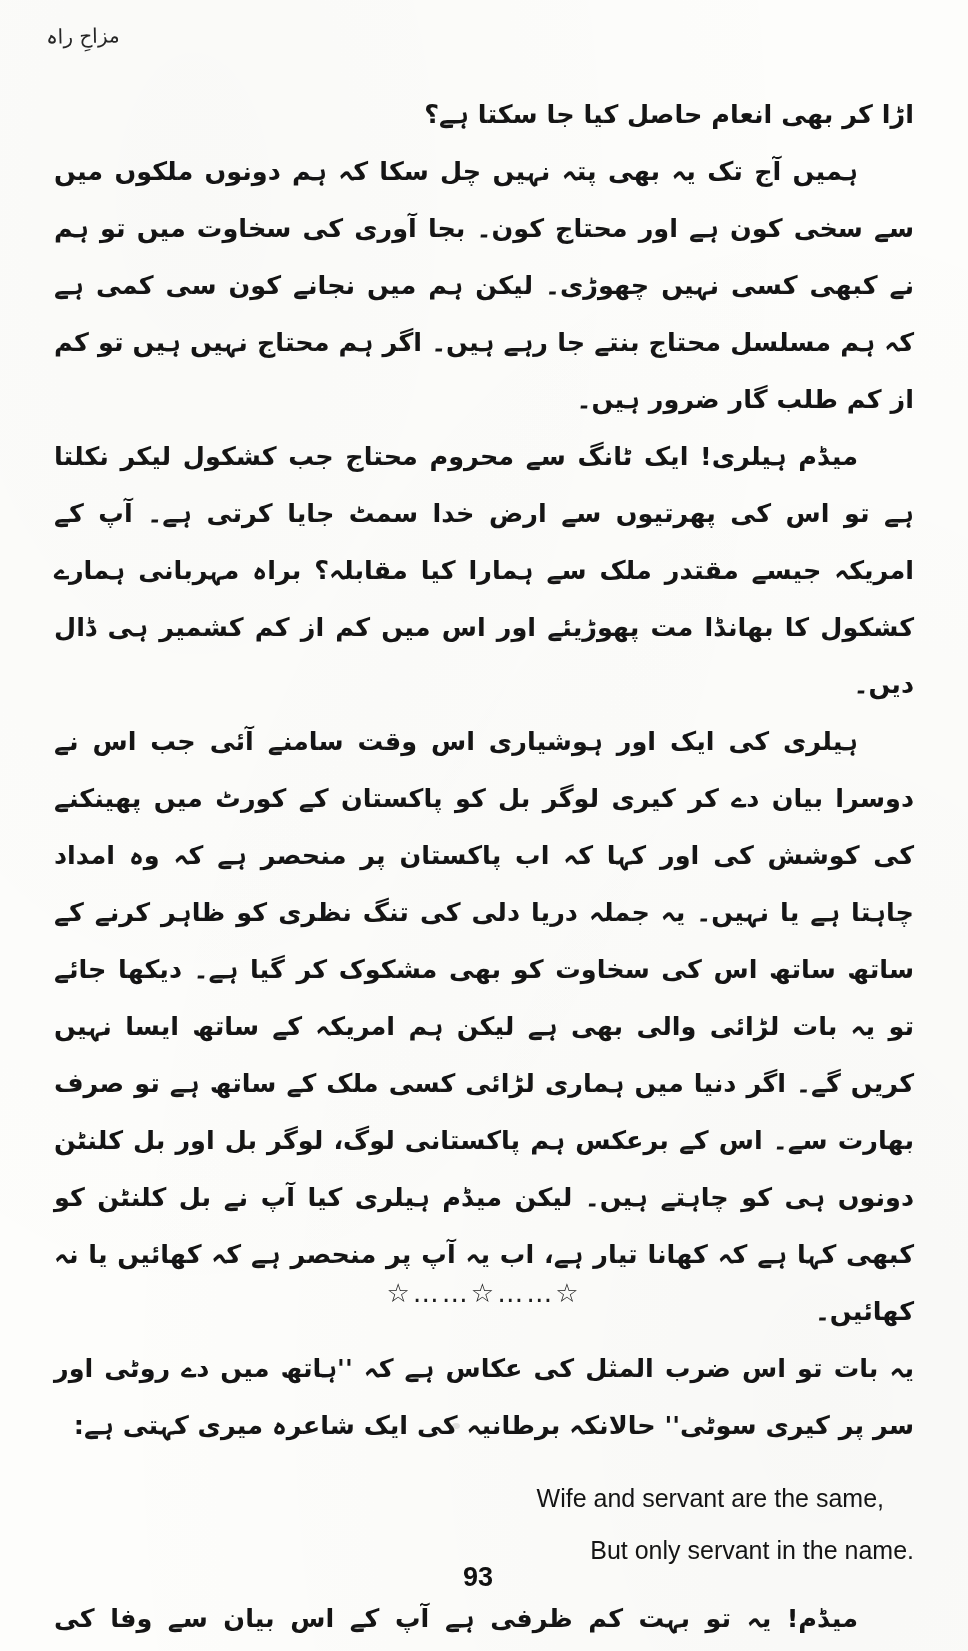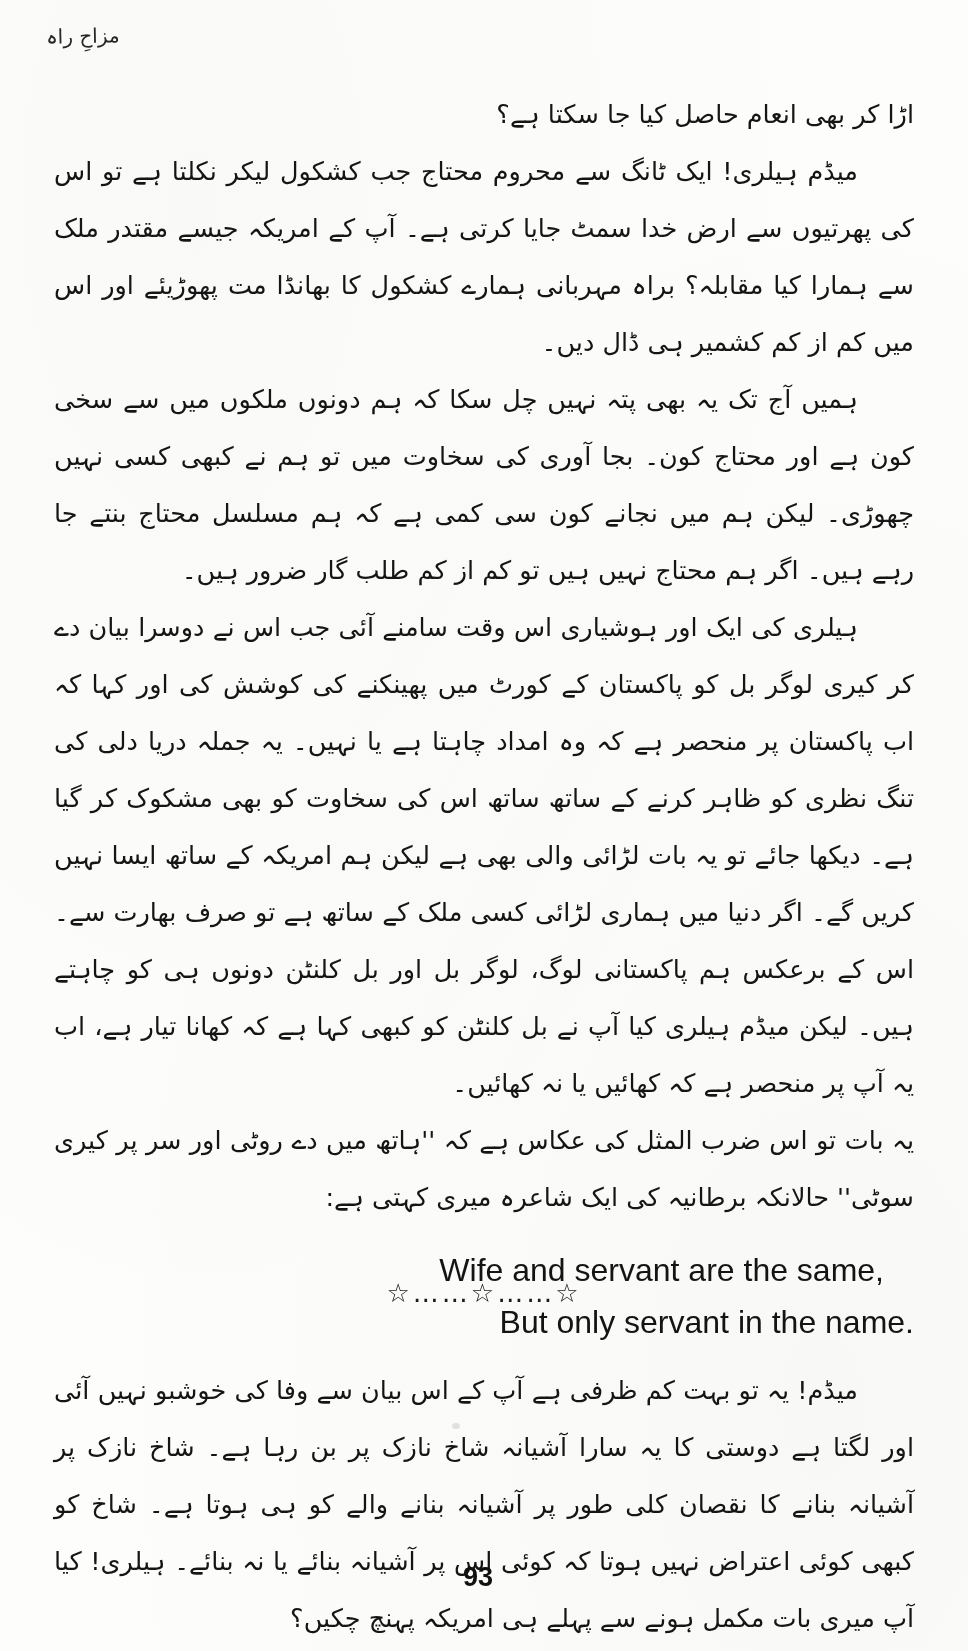"اڑا کر بھی انعام حاصل" .body-text p { font-weight: none -> bold }
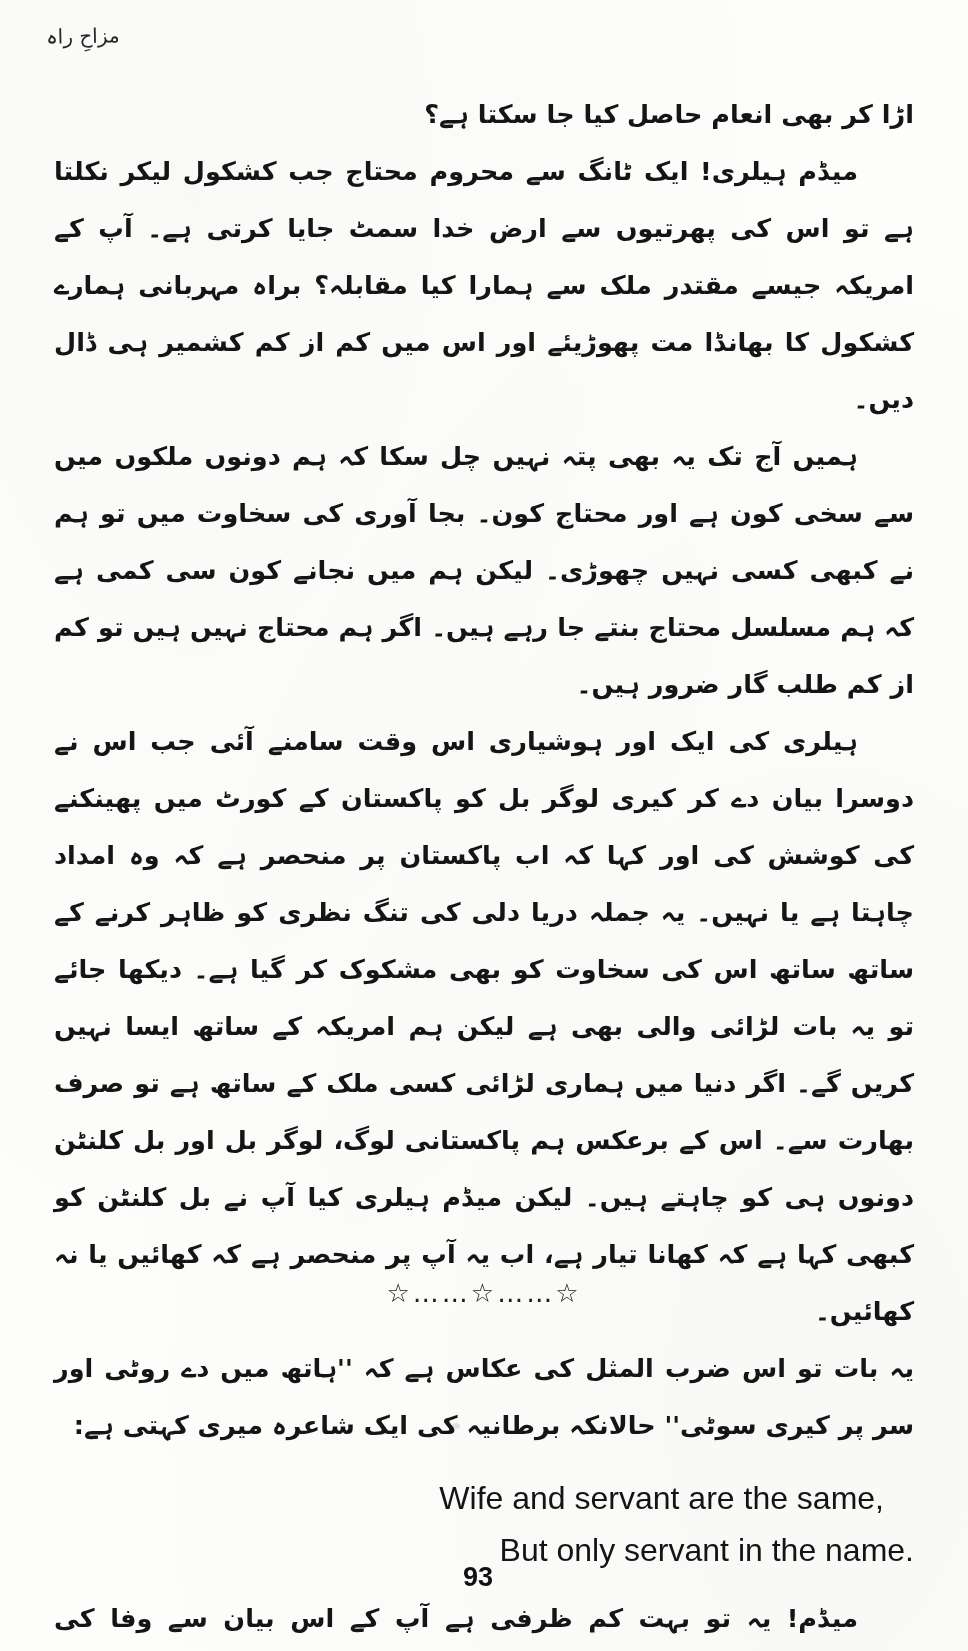"میڈم ہیلری! ایک ٹانگ سے" p { order: before "ہمیں آج تک یہ بھی" -> after "ہمیں آج تک یہ بھی" }
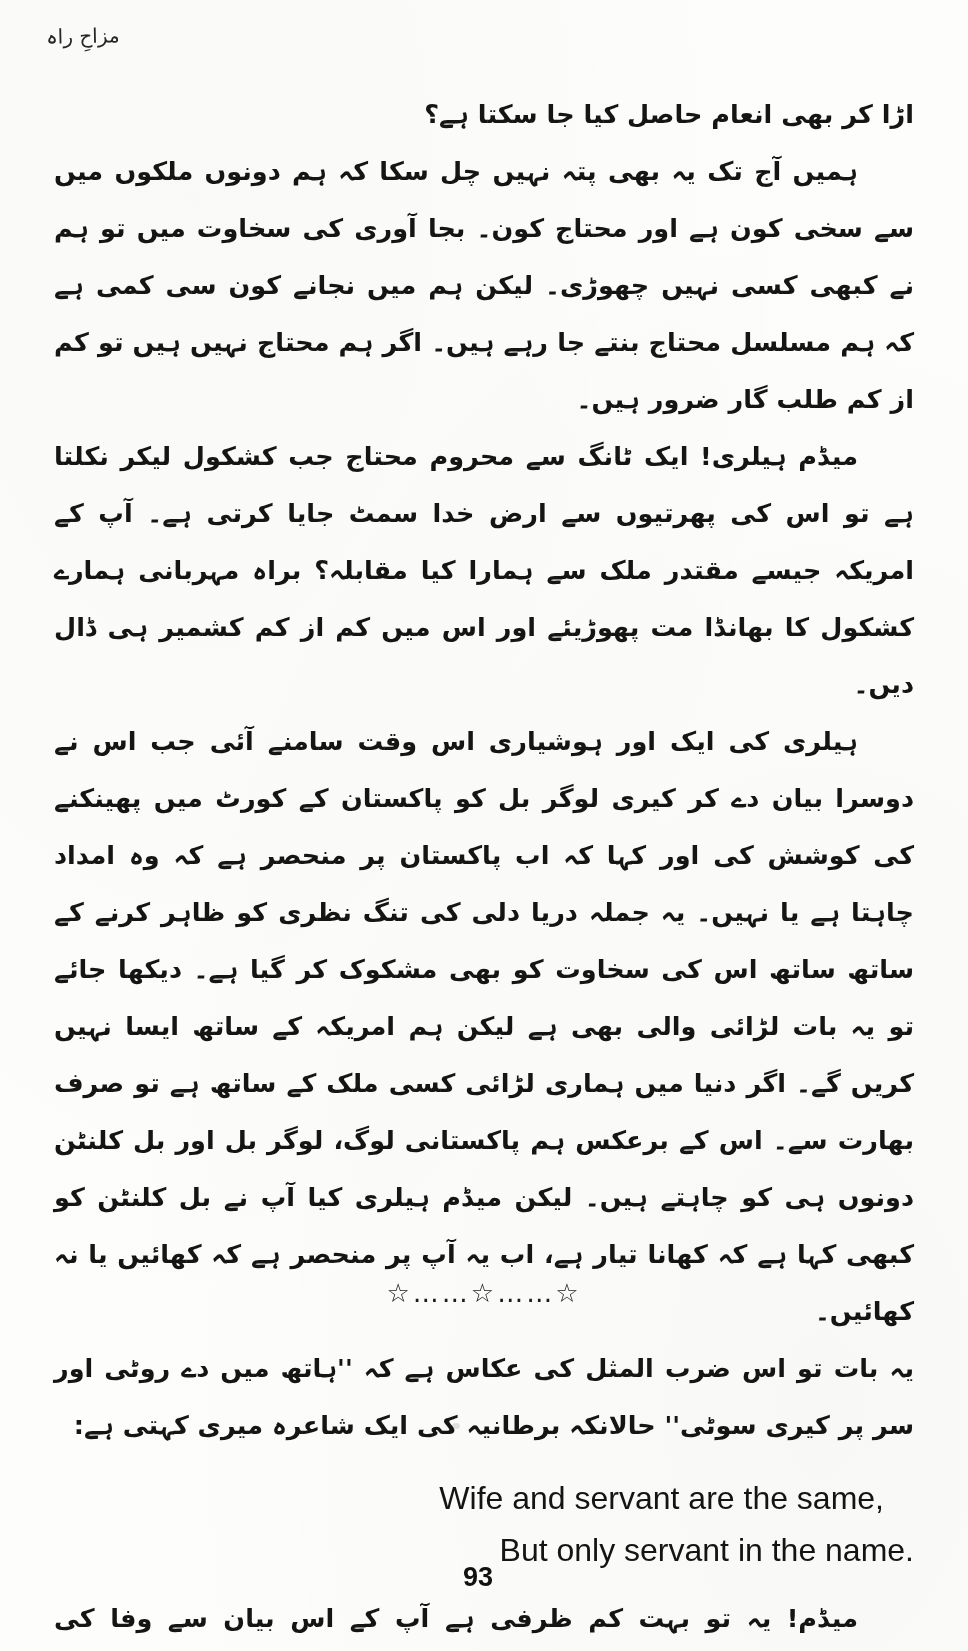"Wife and servant are the" .couplet { font-size: 32px -> 25px }
